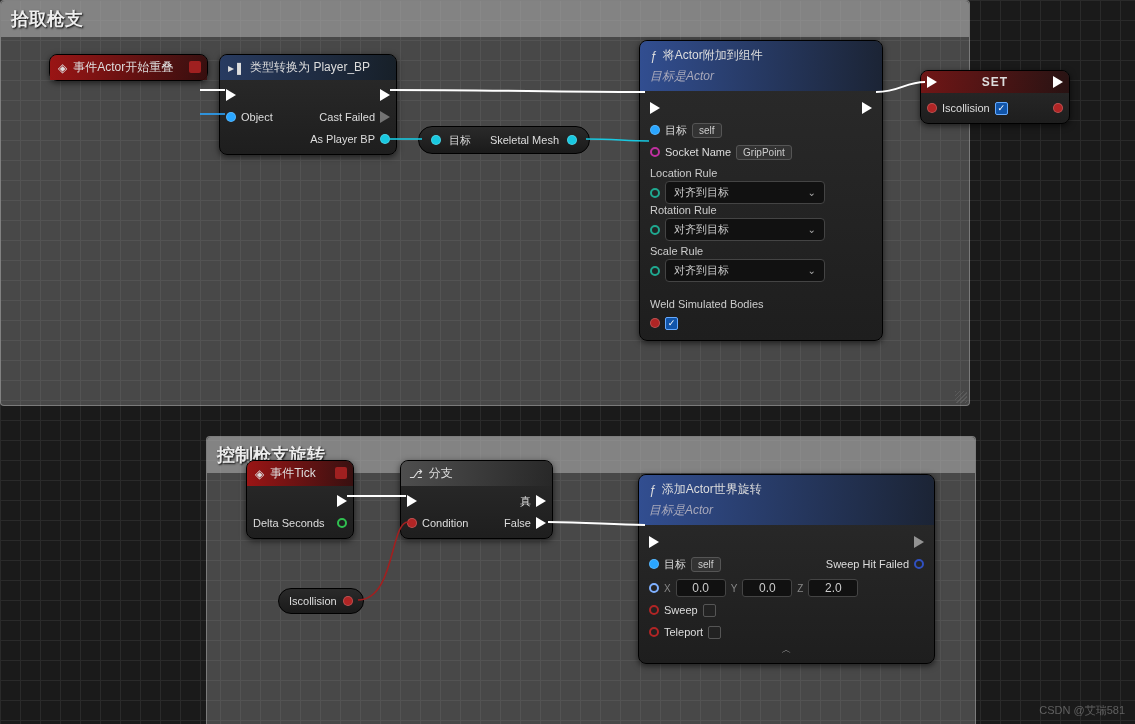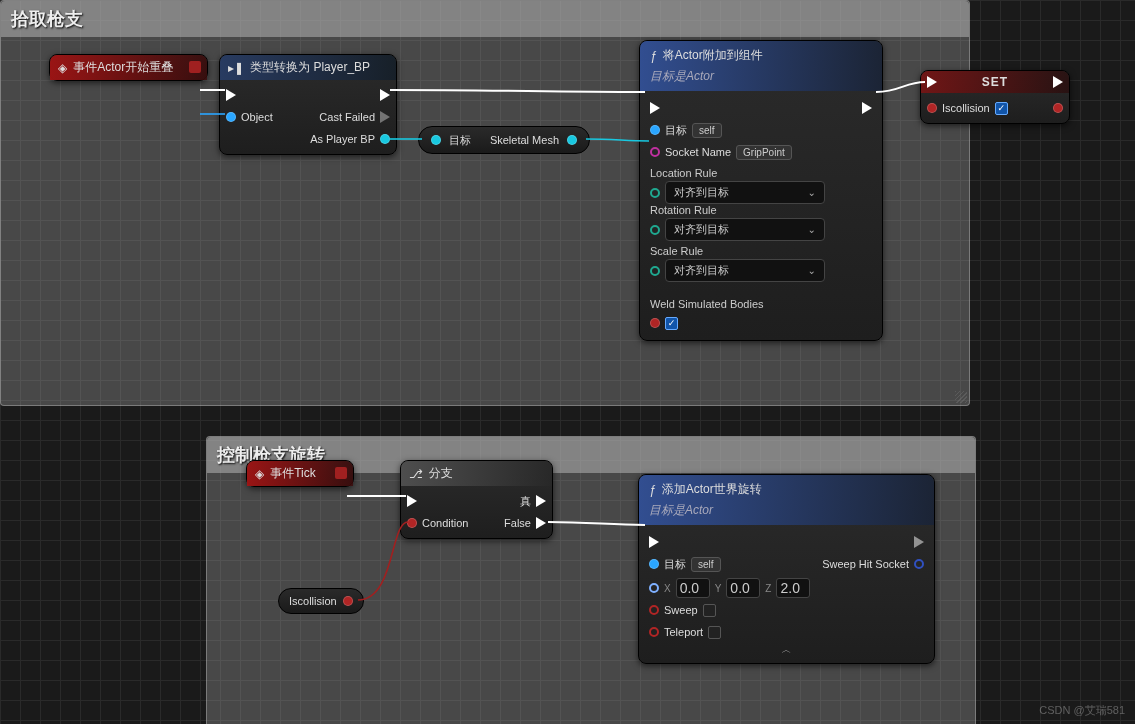"Delta Seconds" div.node-body { html: none -> <div> <div> <span></span> <span></span> </div> <div> <span>Delta Seconds</span> <span></span> </div> </div> }
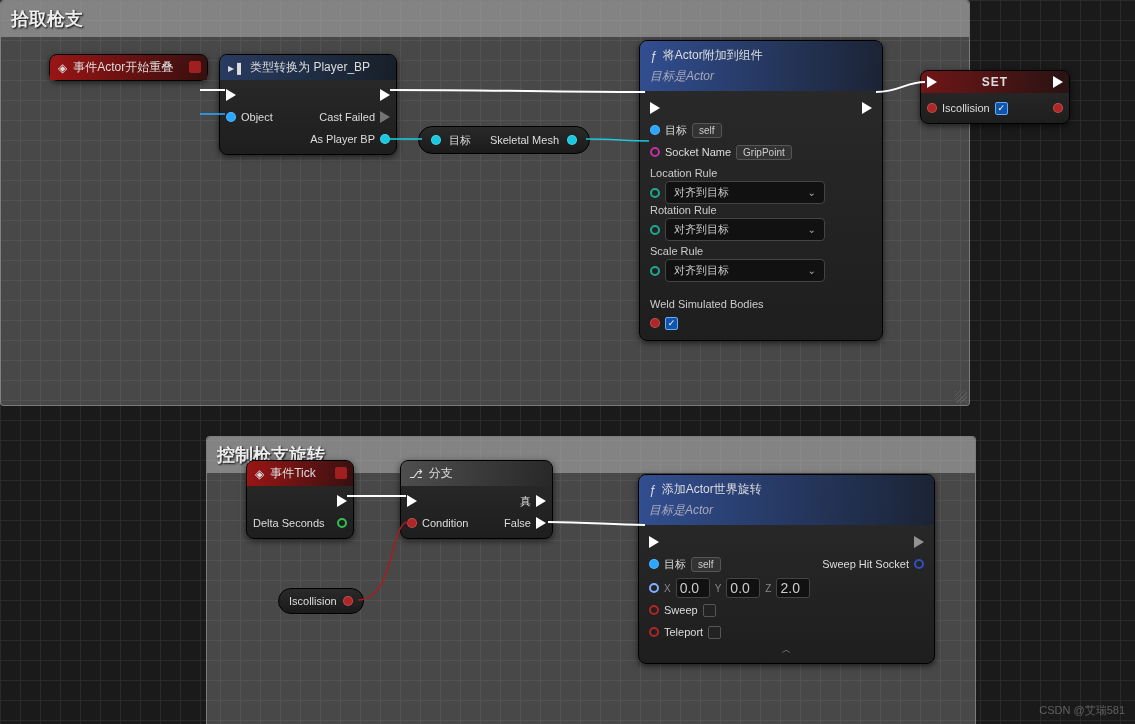"Sweep Hit Socket" span.label { text: Socket -> Failed }
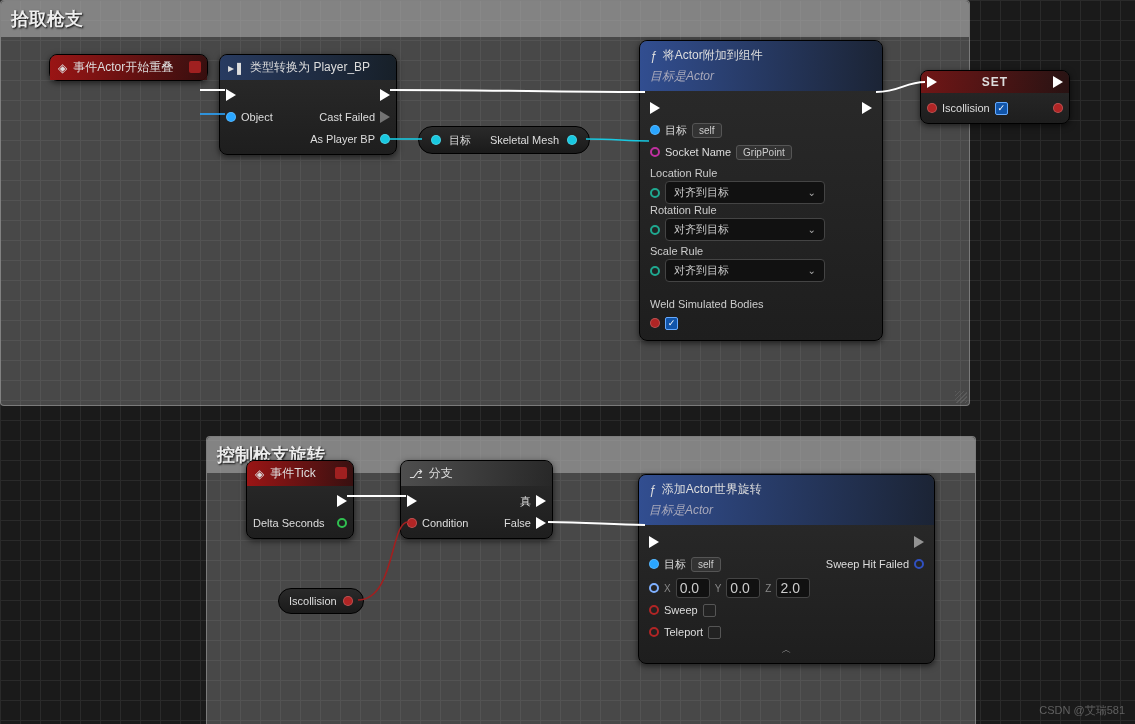"0.0" .numbox { font-size: 14px -> 12px; text-align: none -> center; width: 34px -> 50px }
